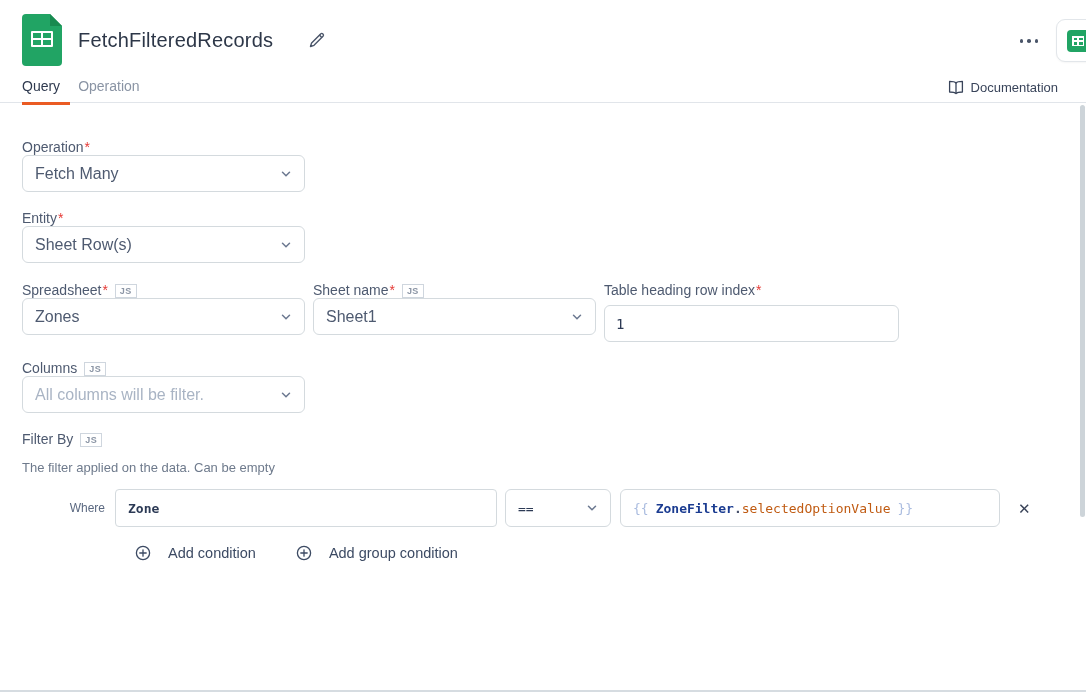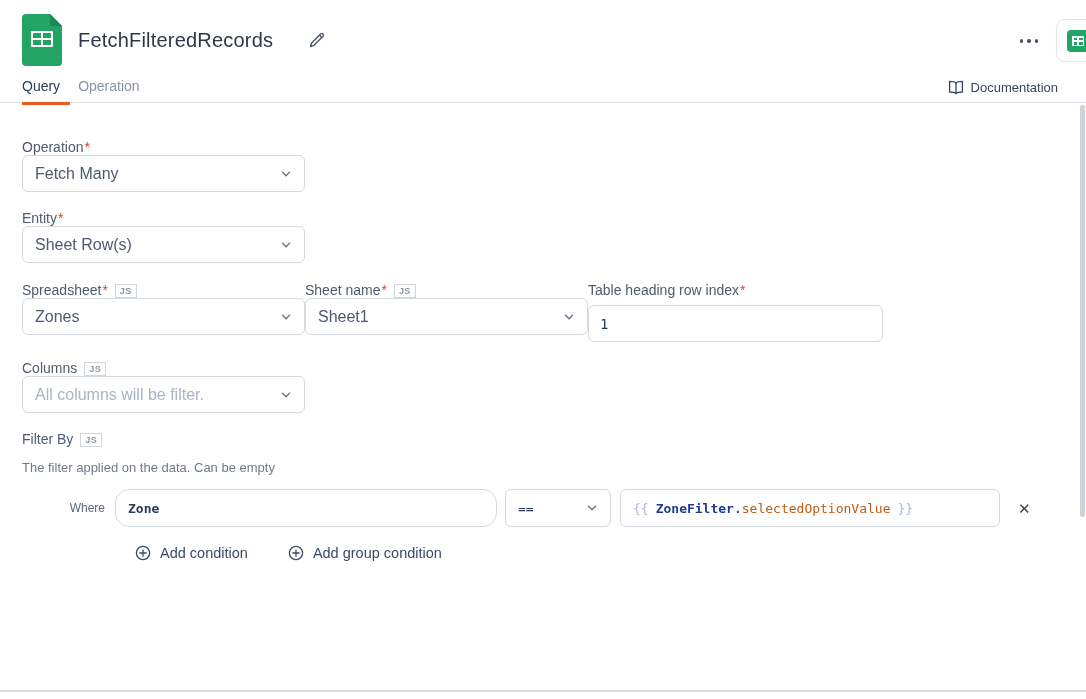"Spreadsheet" .row3 { gap: none -> 8px }
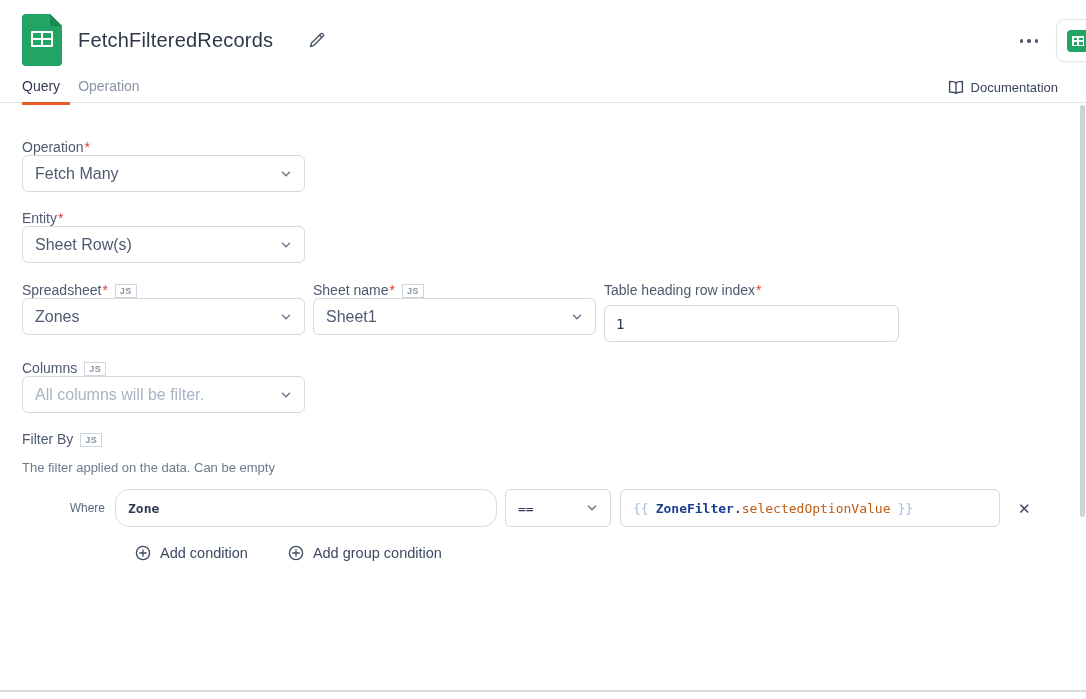"Zone" .key-input { border-radius: 14px -> 4px }
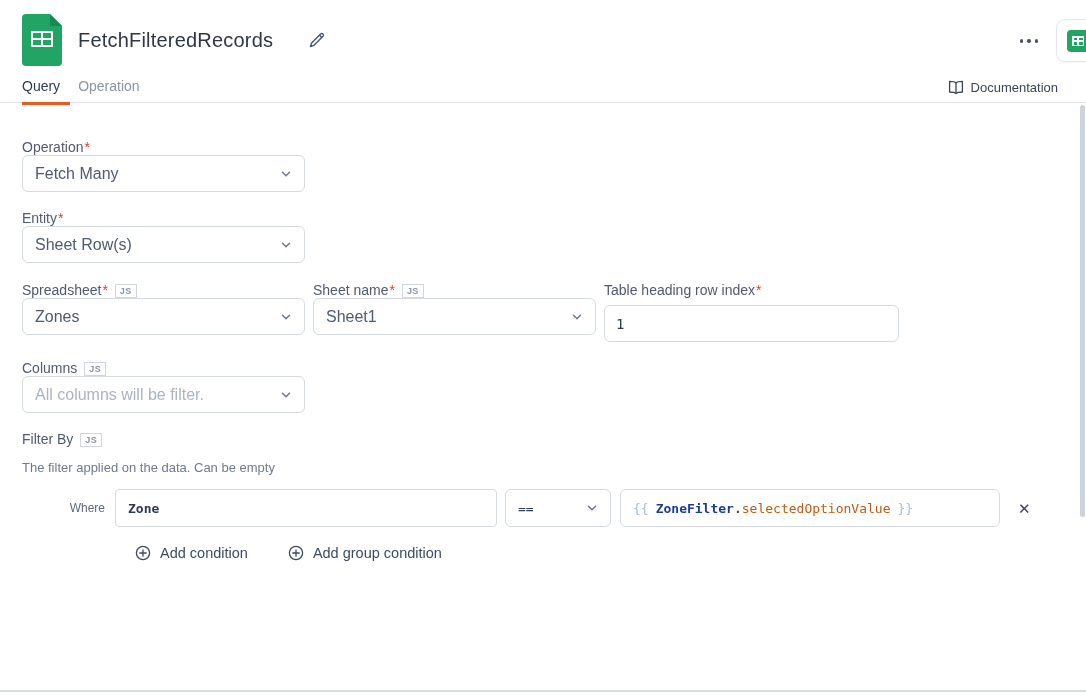"Add condition" .add-btn { gap: 9px -> 17px }
